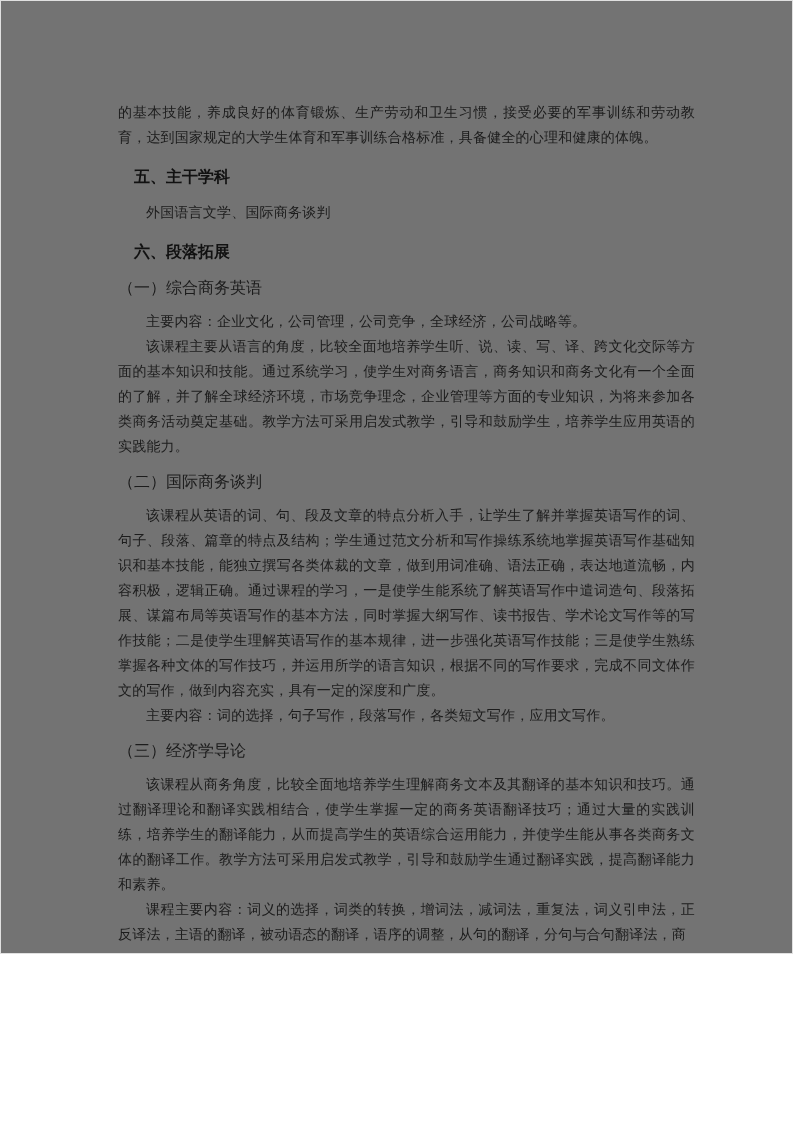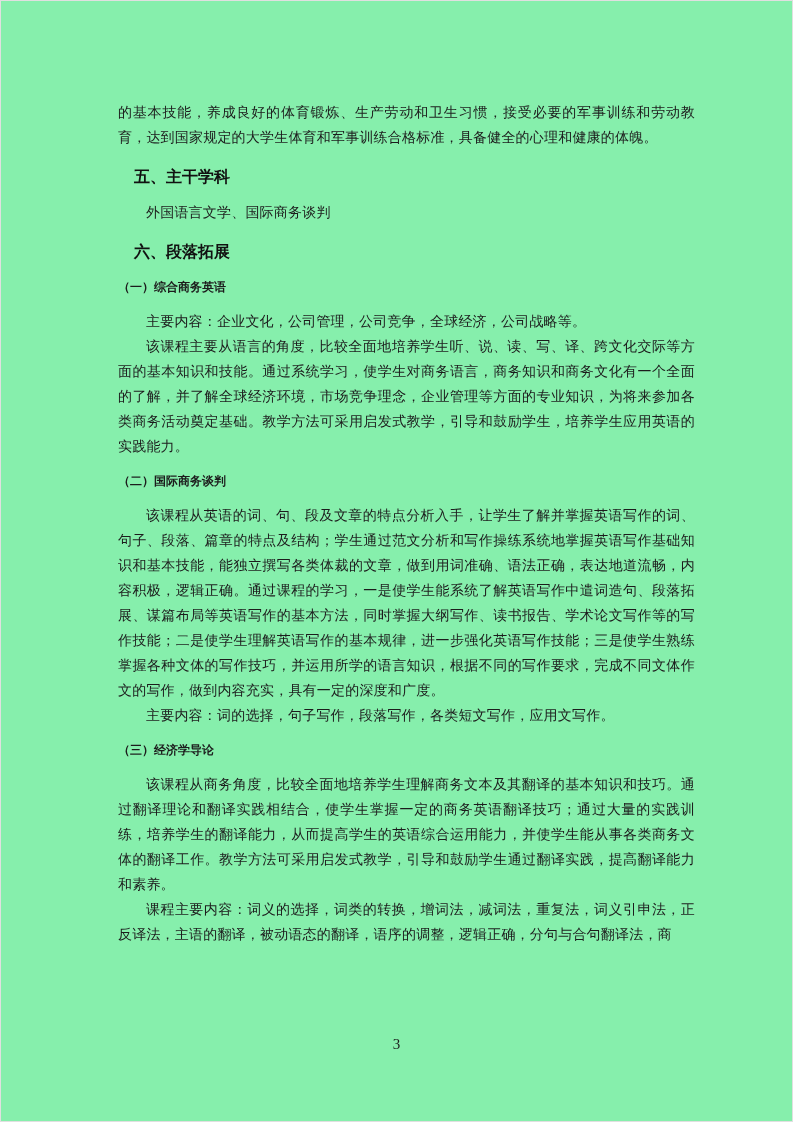"的基本技能，养成良好的体育锻炼、生产劳动和卫生习惯，接受必要的军事训练和劳动教育" .page { background: #86efac -> #737373; height: 1122px -> 954px }
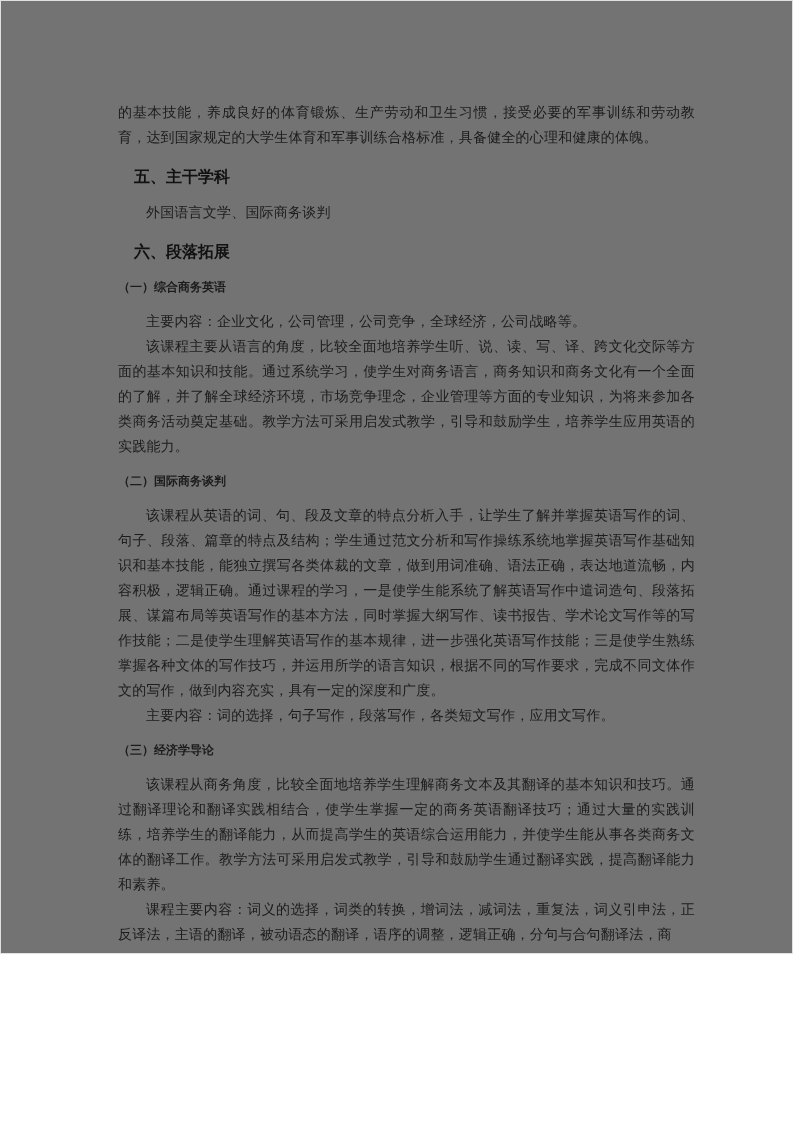"（一）综合商务英语" .course-heading { font-size: 12px -> 16px; font-weight: bold -> normal }
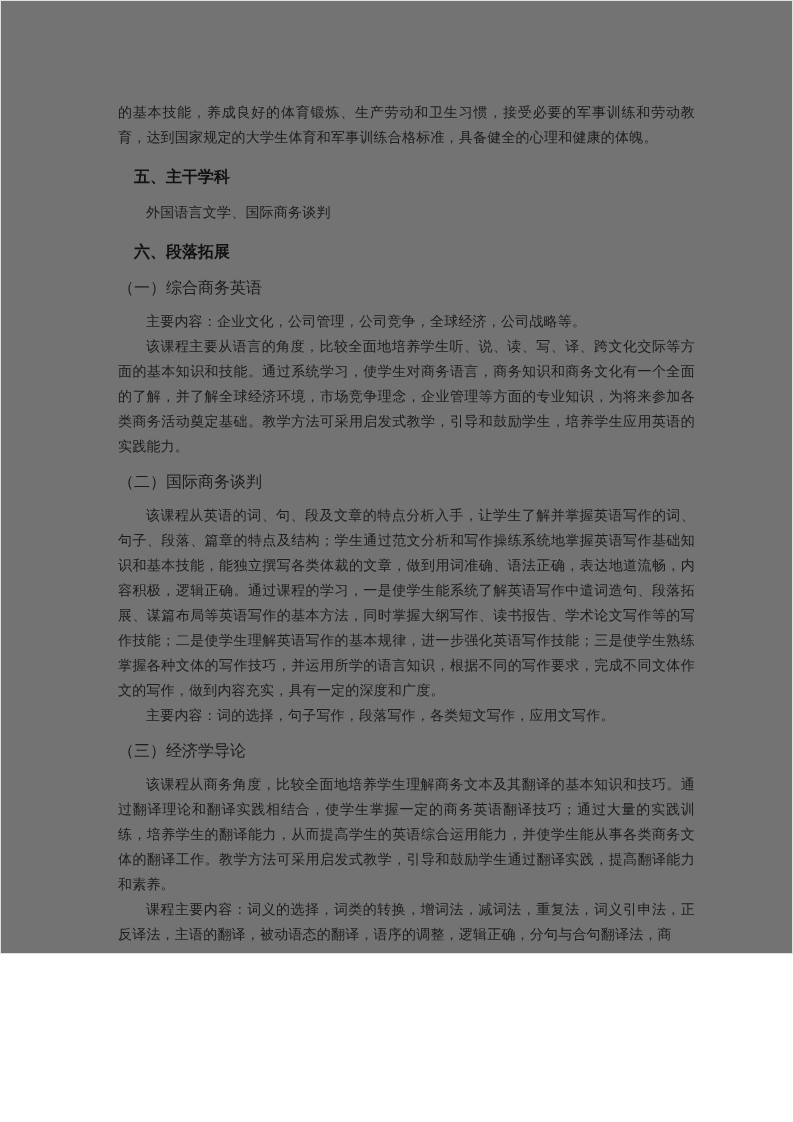"课程主要内容：词义的选择，词类的转换，增词法，减词法，重复法，词义引申法，正反译" p.body-text { text: 逻辑正确 -> 从句的翻译 }
